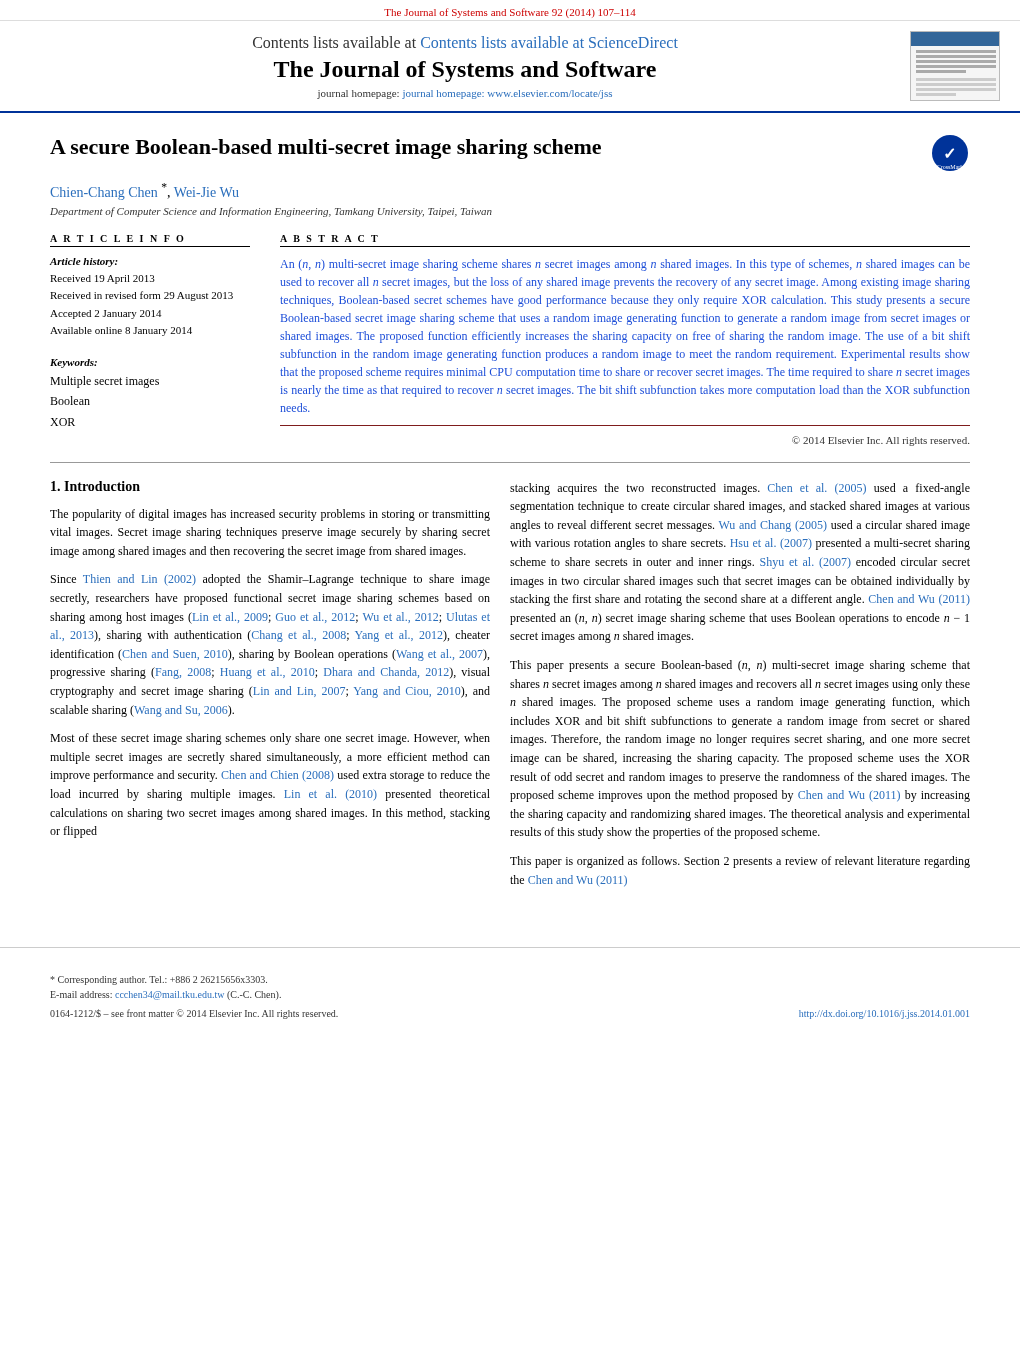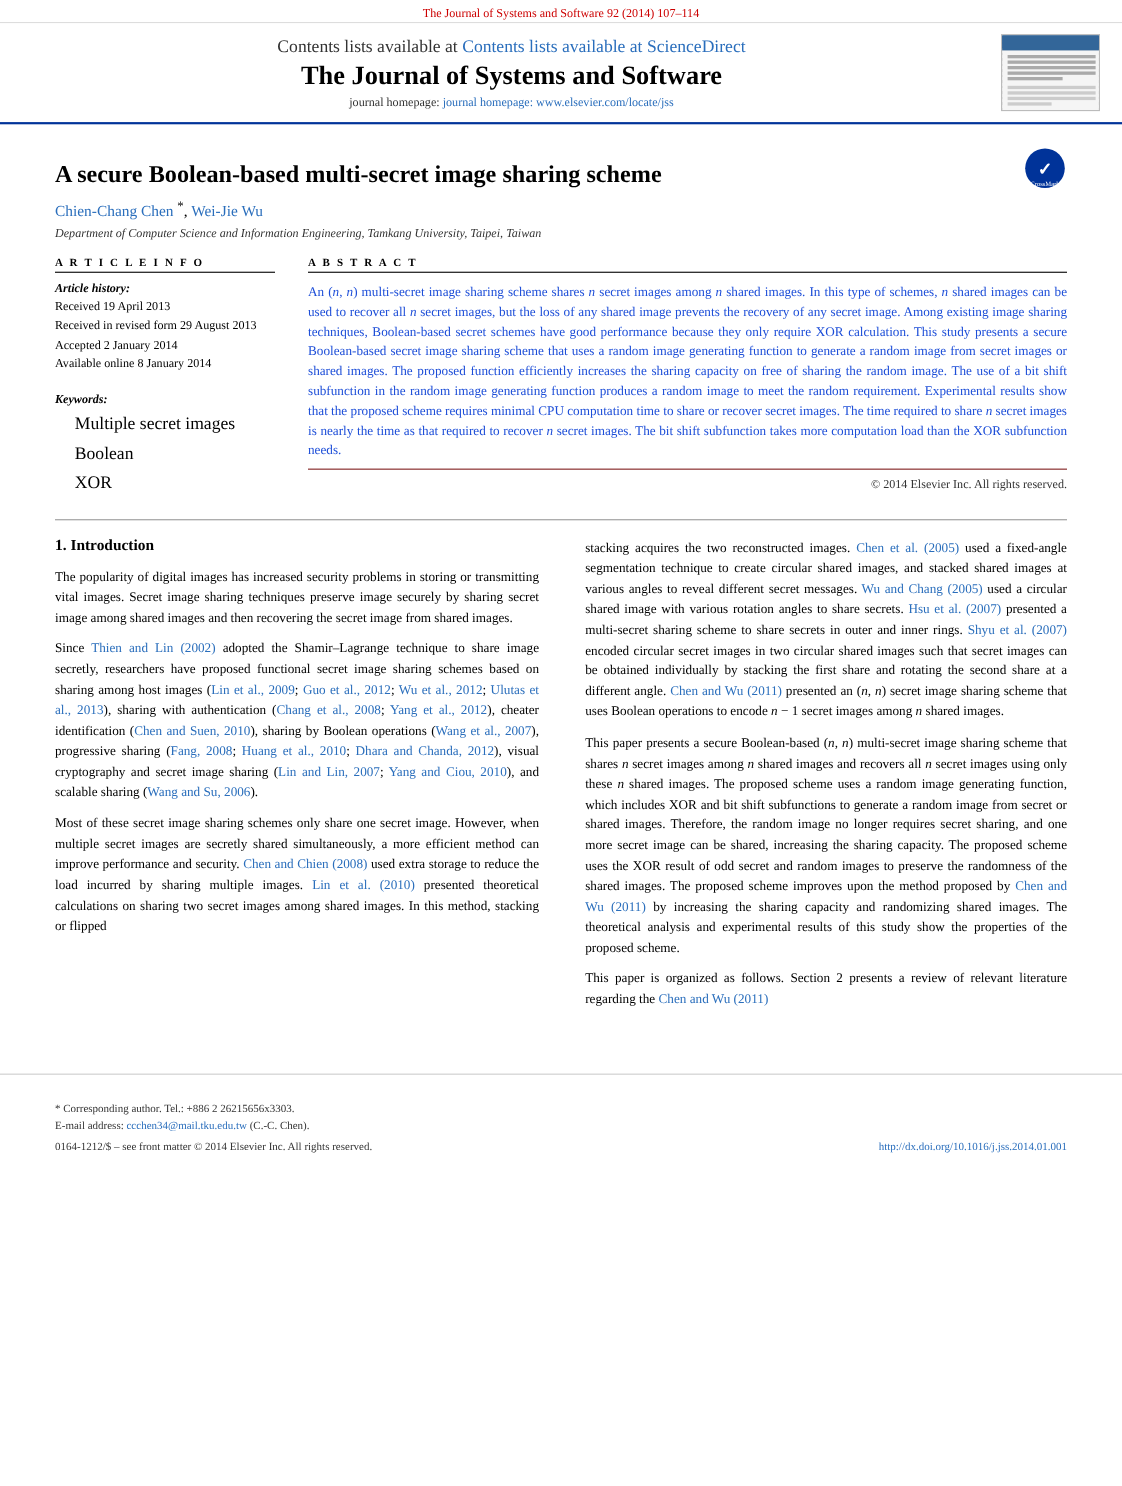"A secure Boolean-based multi-secret" .article-title-section { align-items: flex-end -> flex-start }
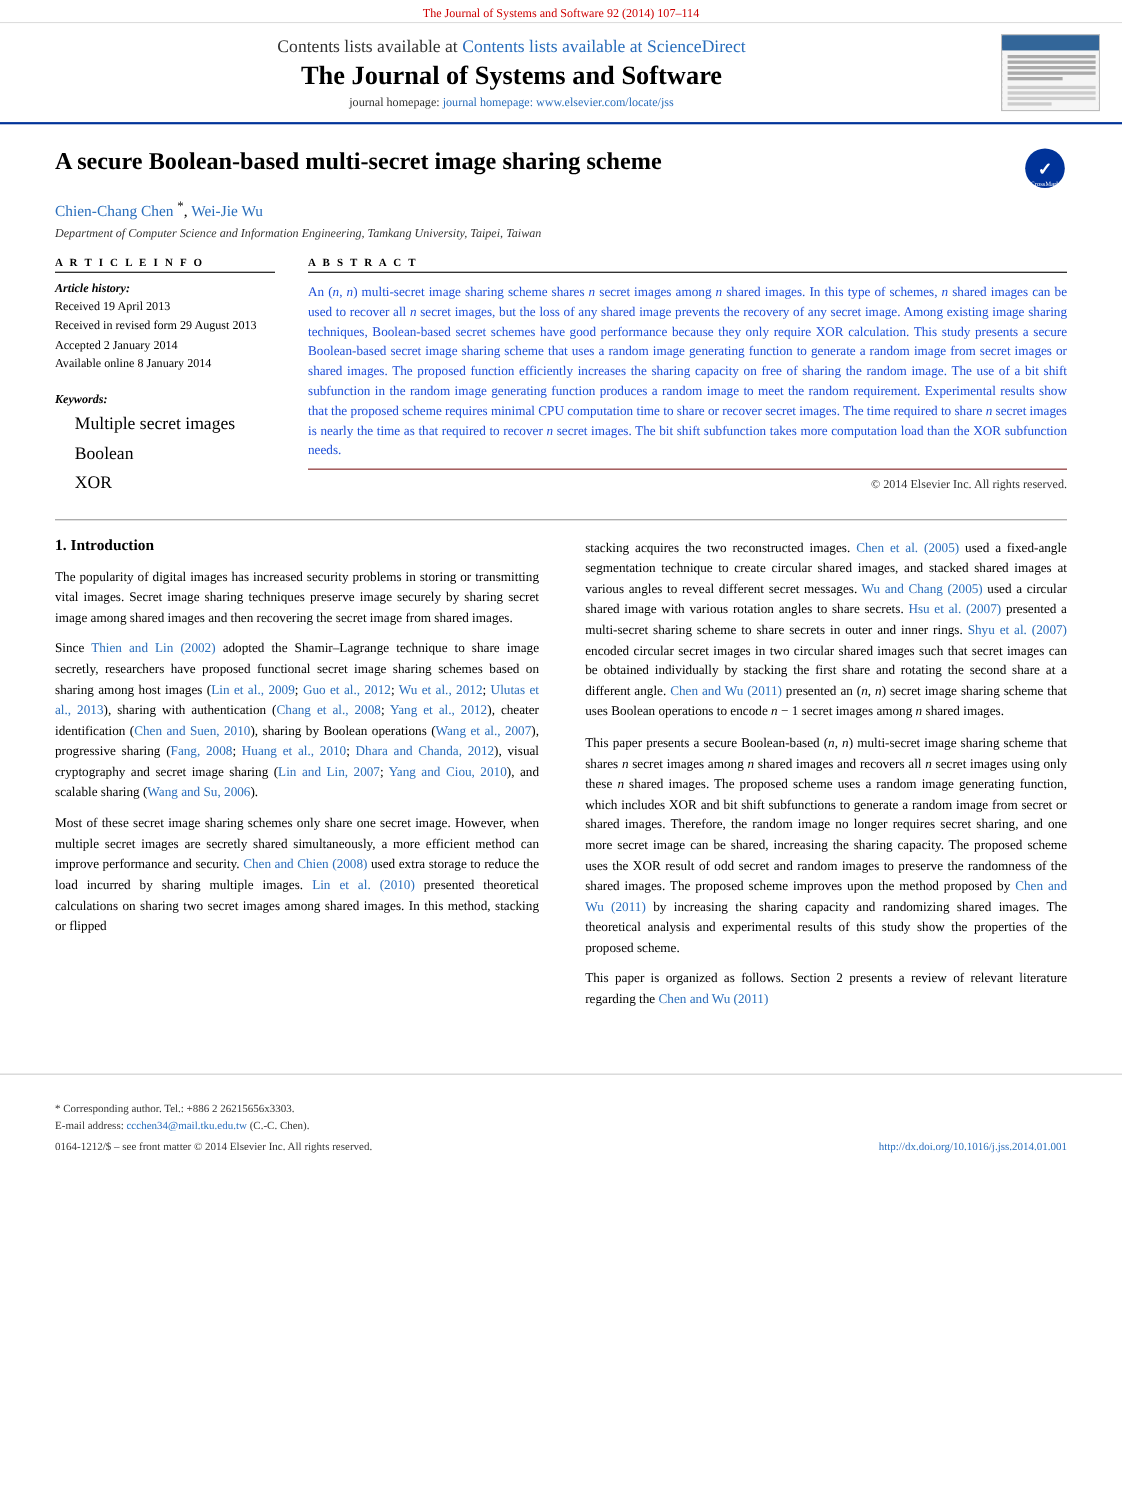"Multiple secret images" .keywords-list { font-size: 16px -> 12px; margin-left: 18px -> none }
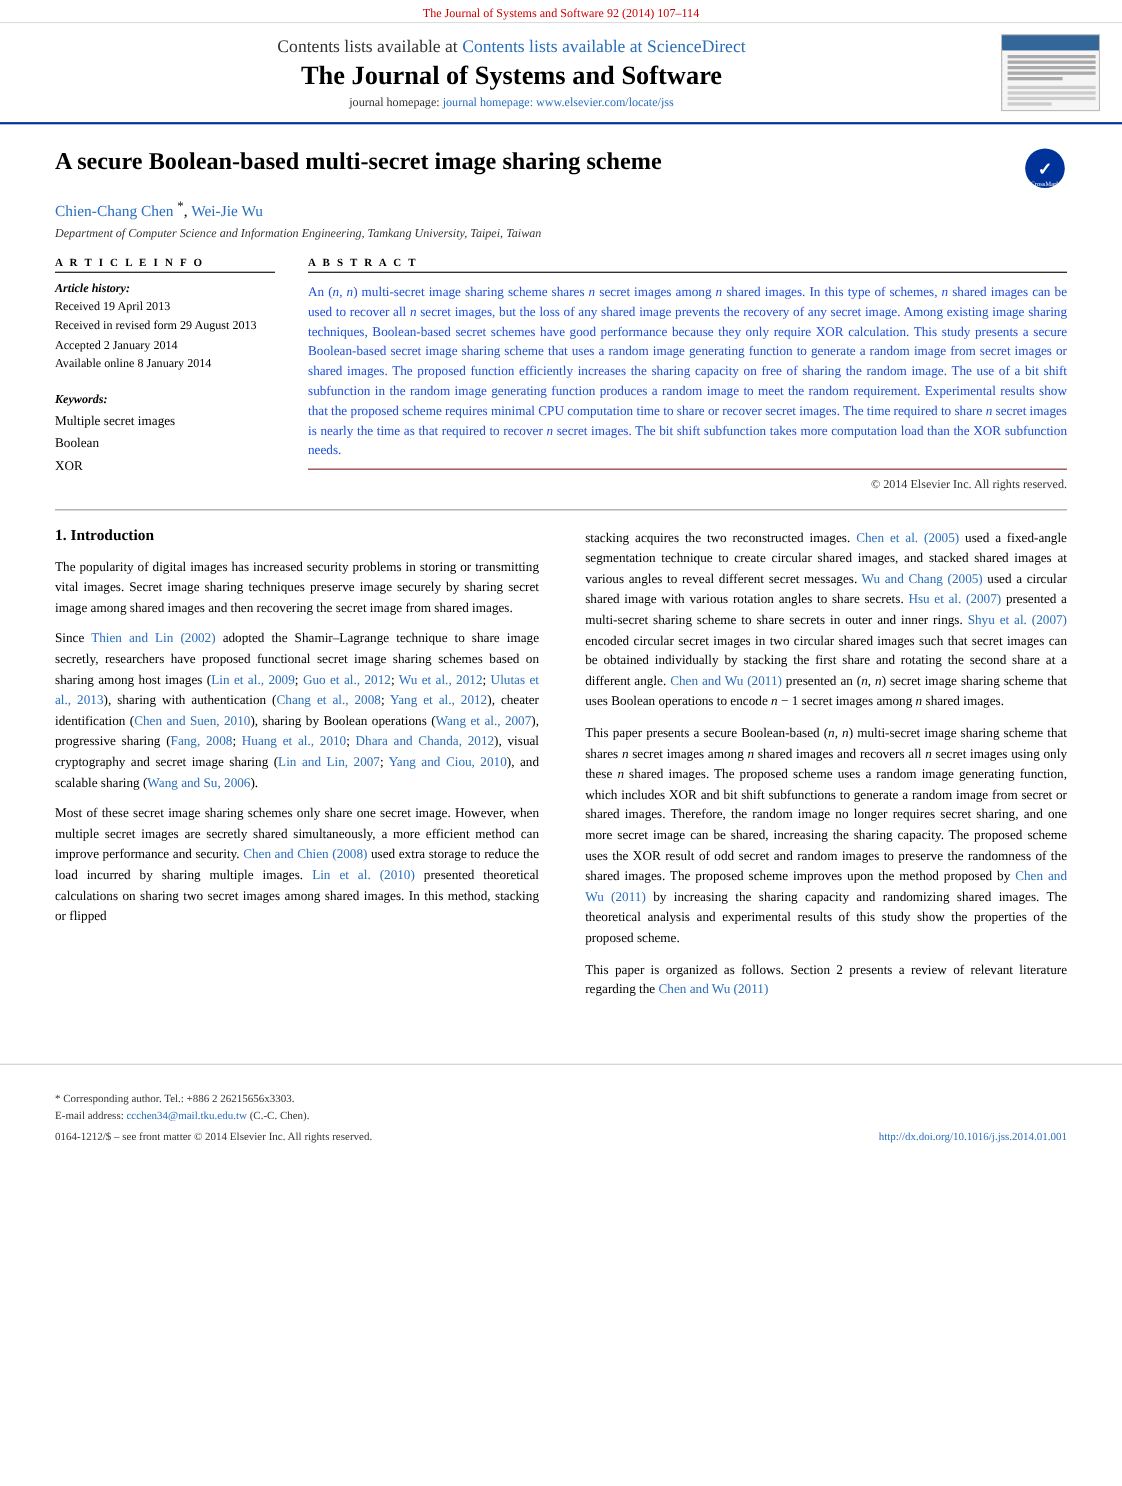"1. Introduction" .intro-section { gap: 42px -> 20px }
